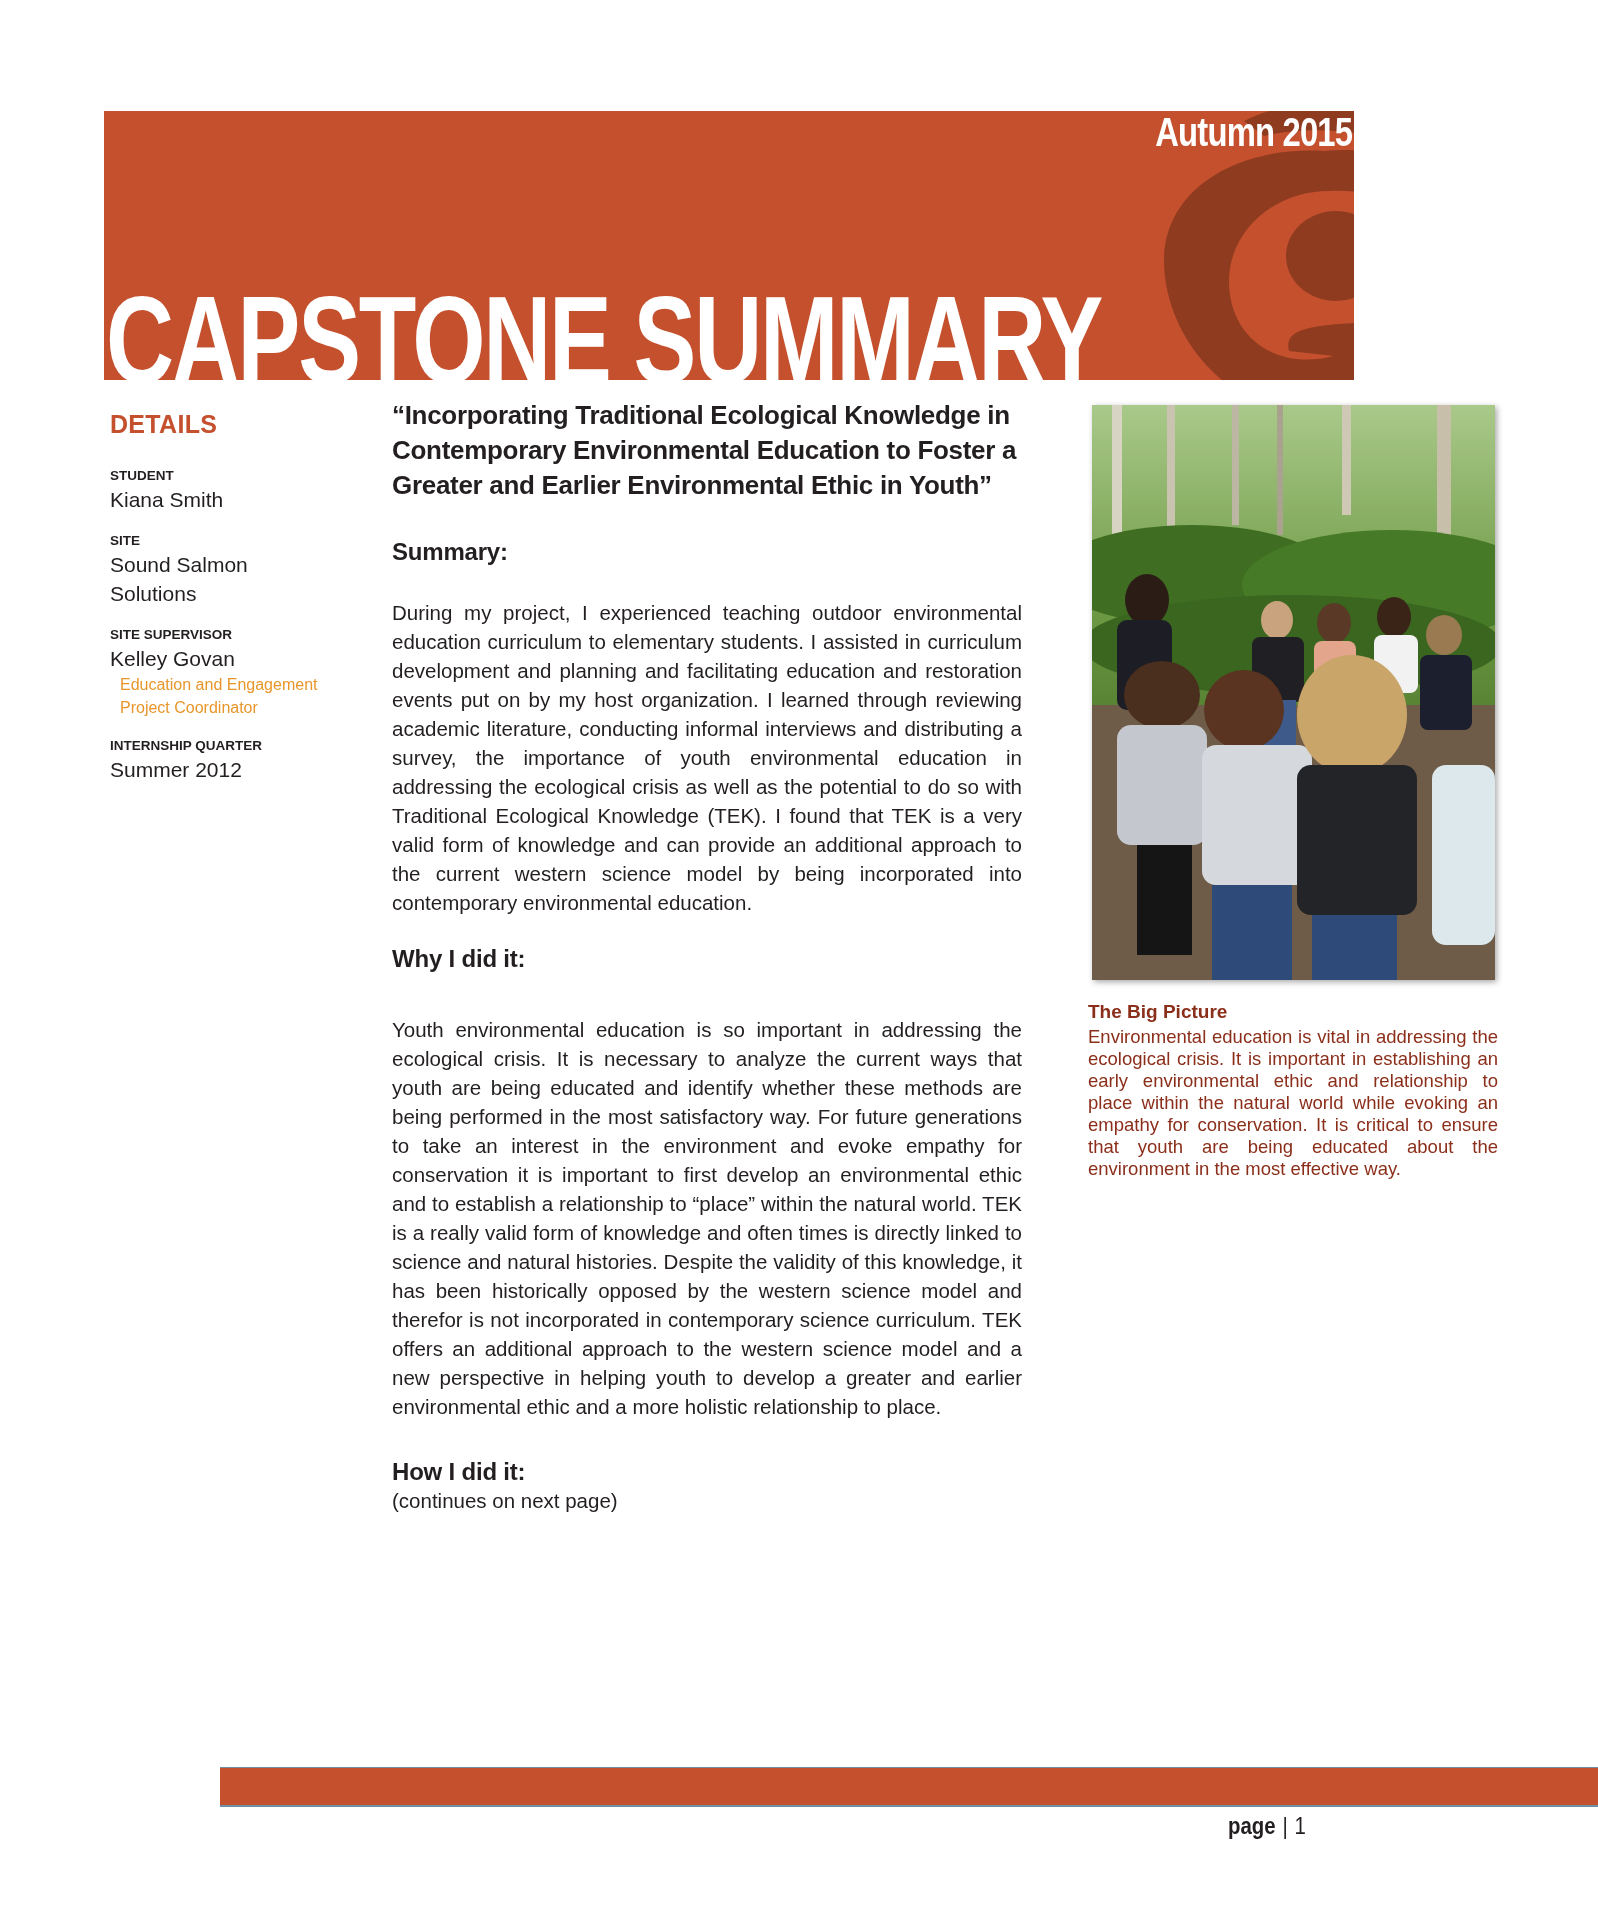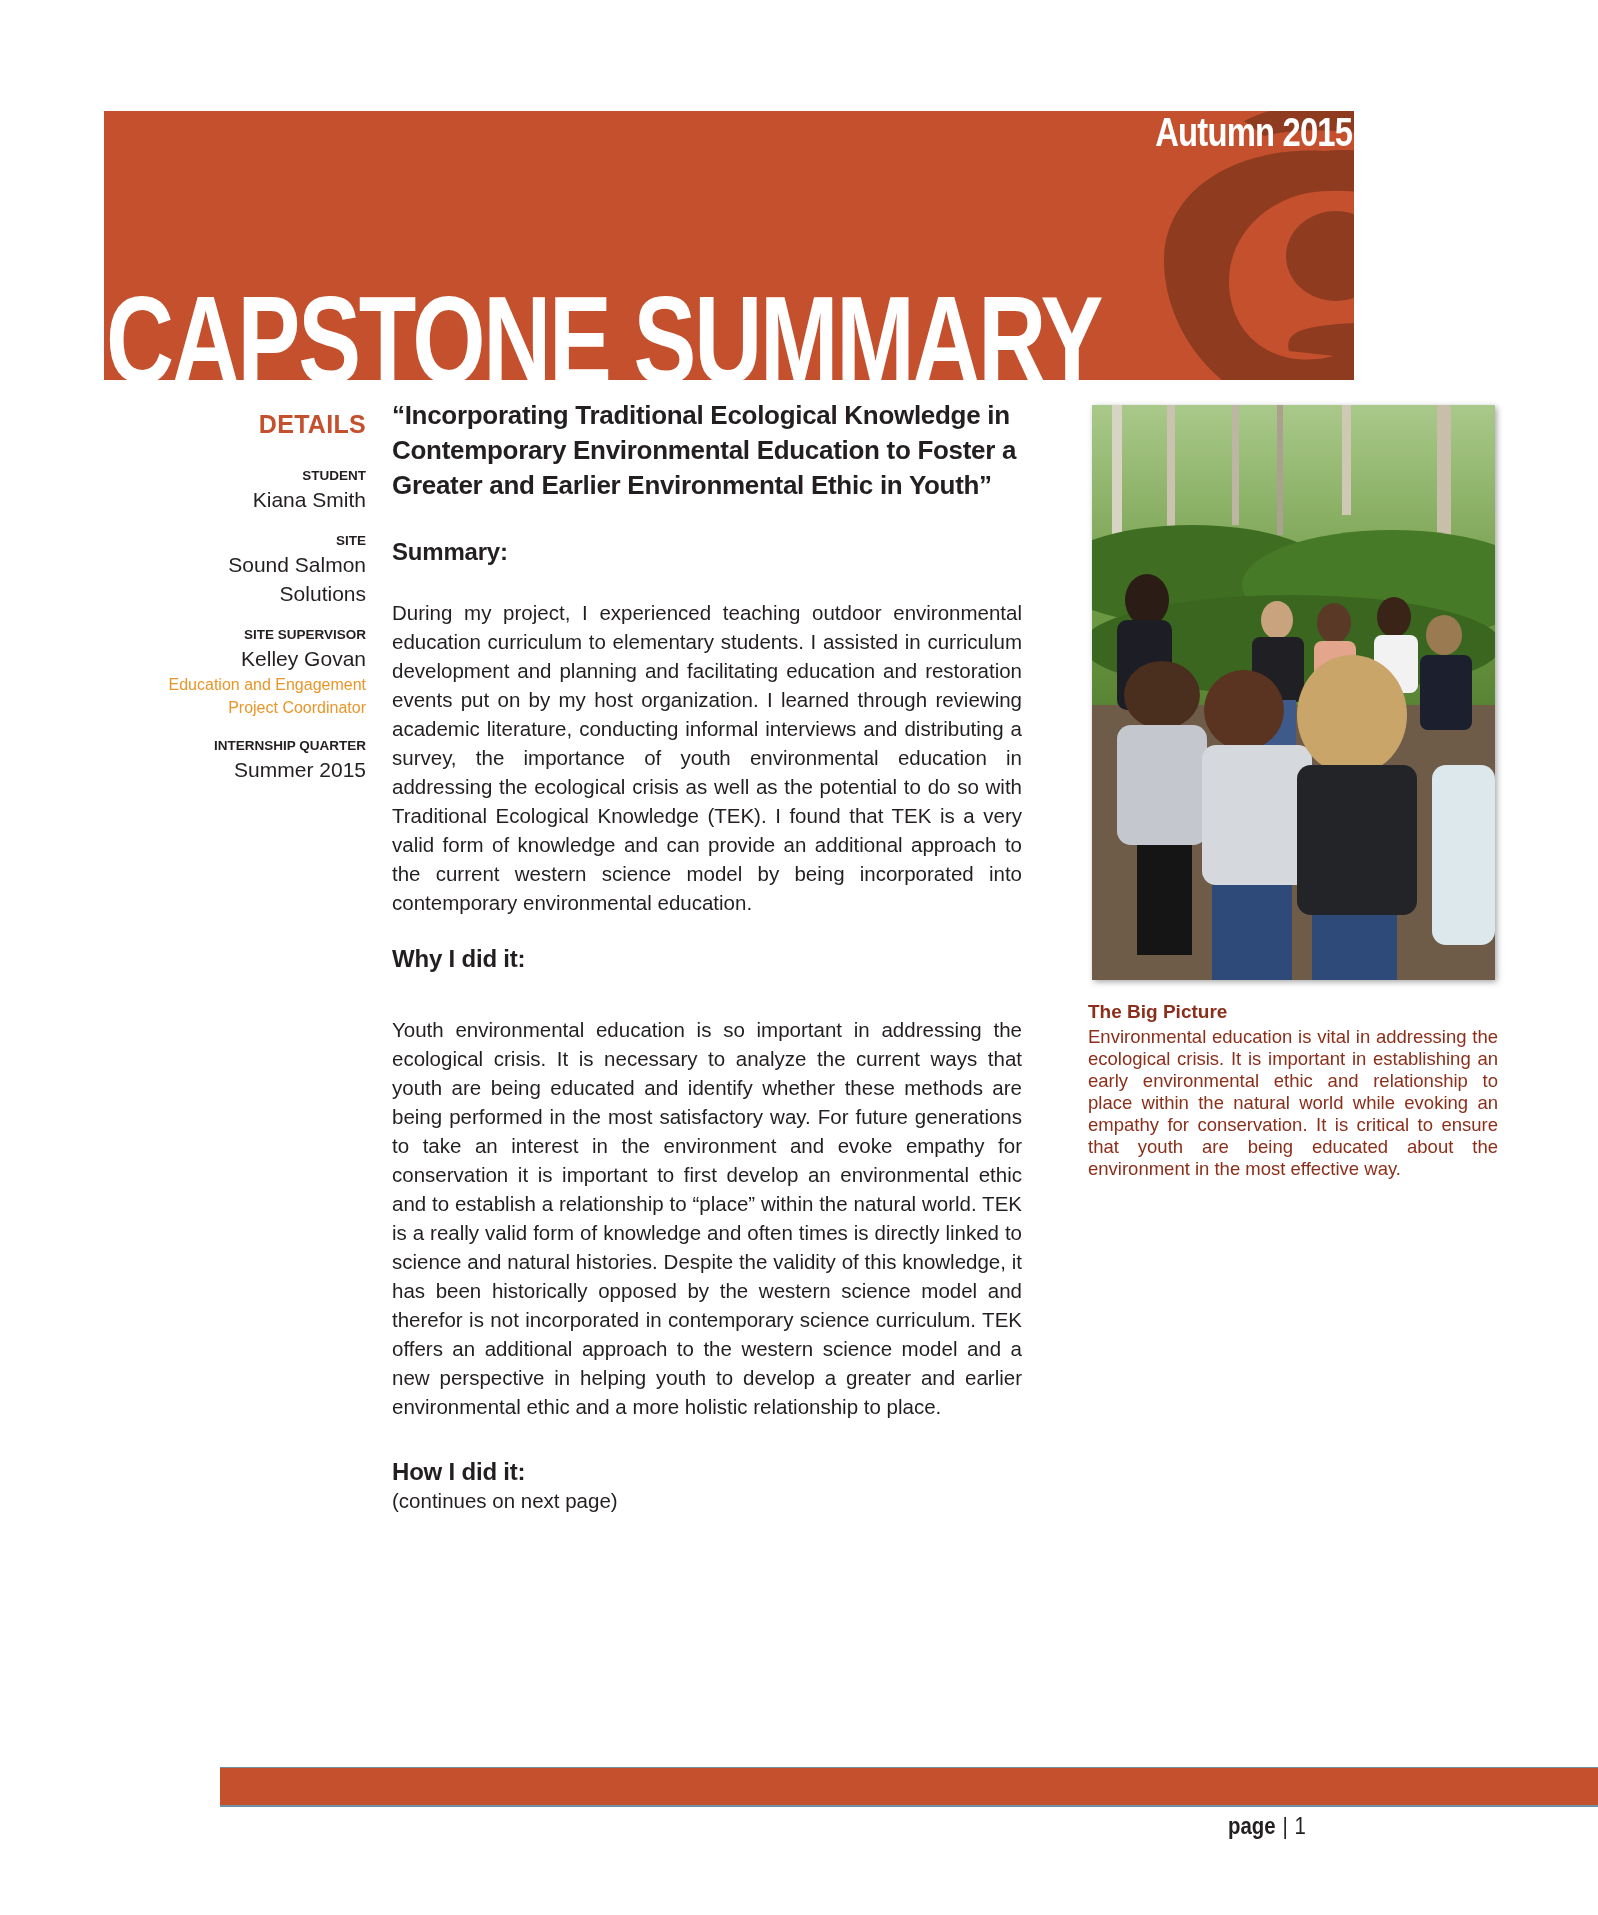"DETAILS" .details { text-align: right -> none }
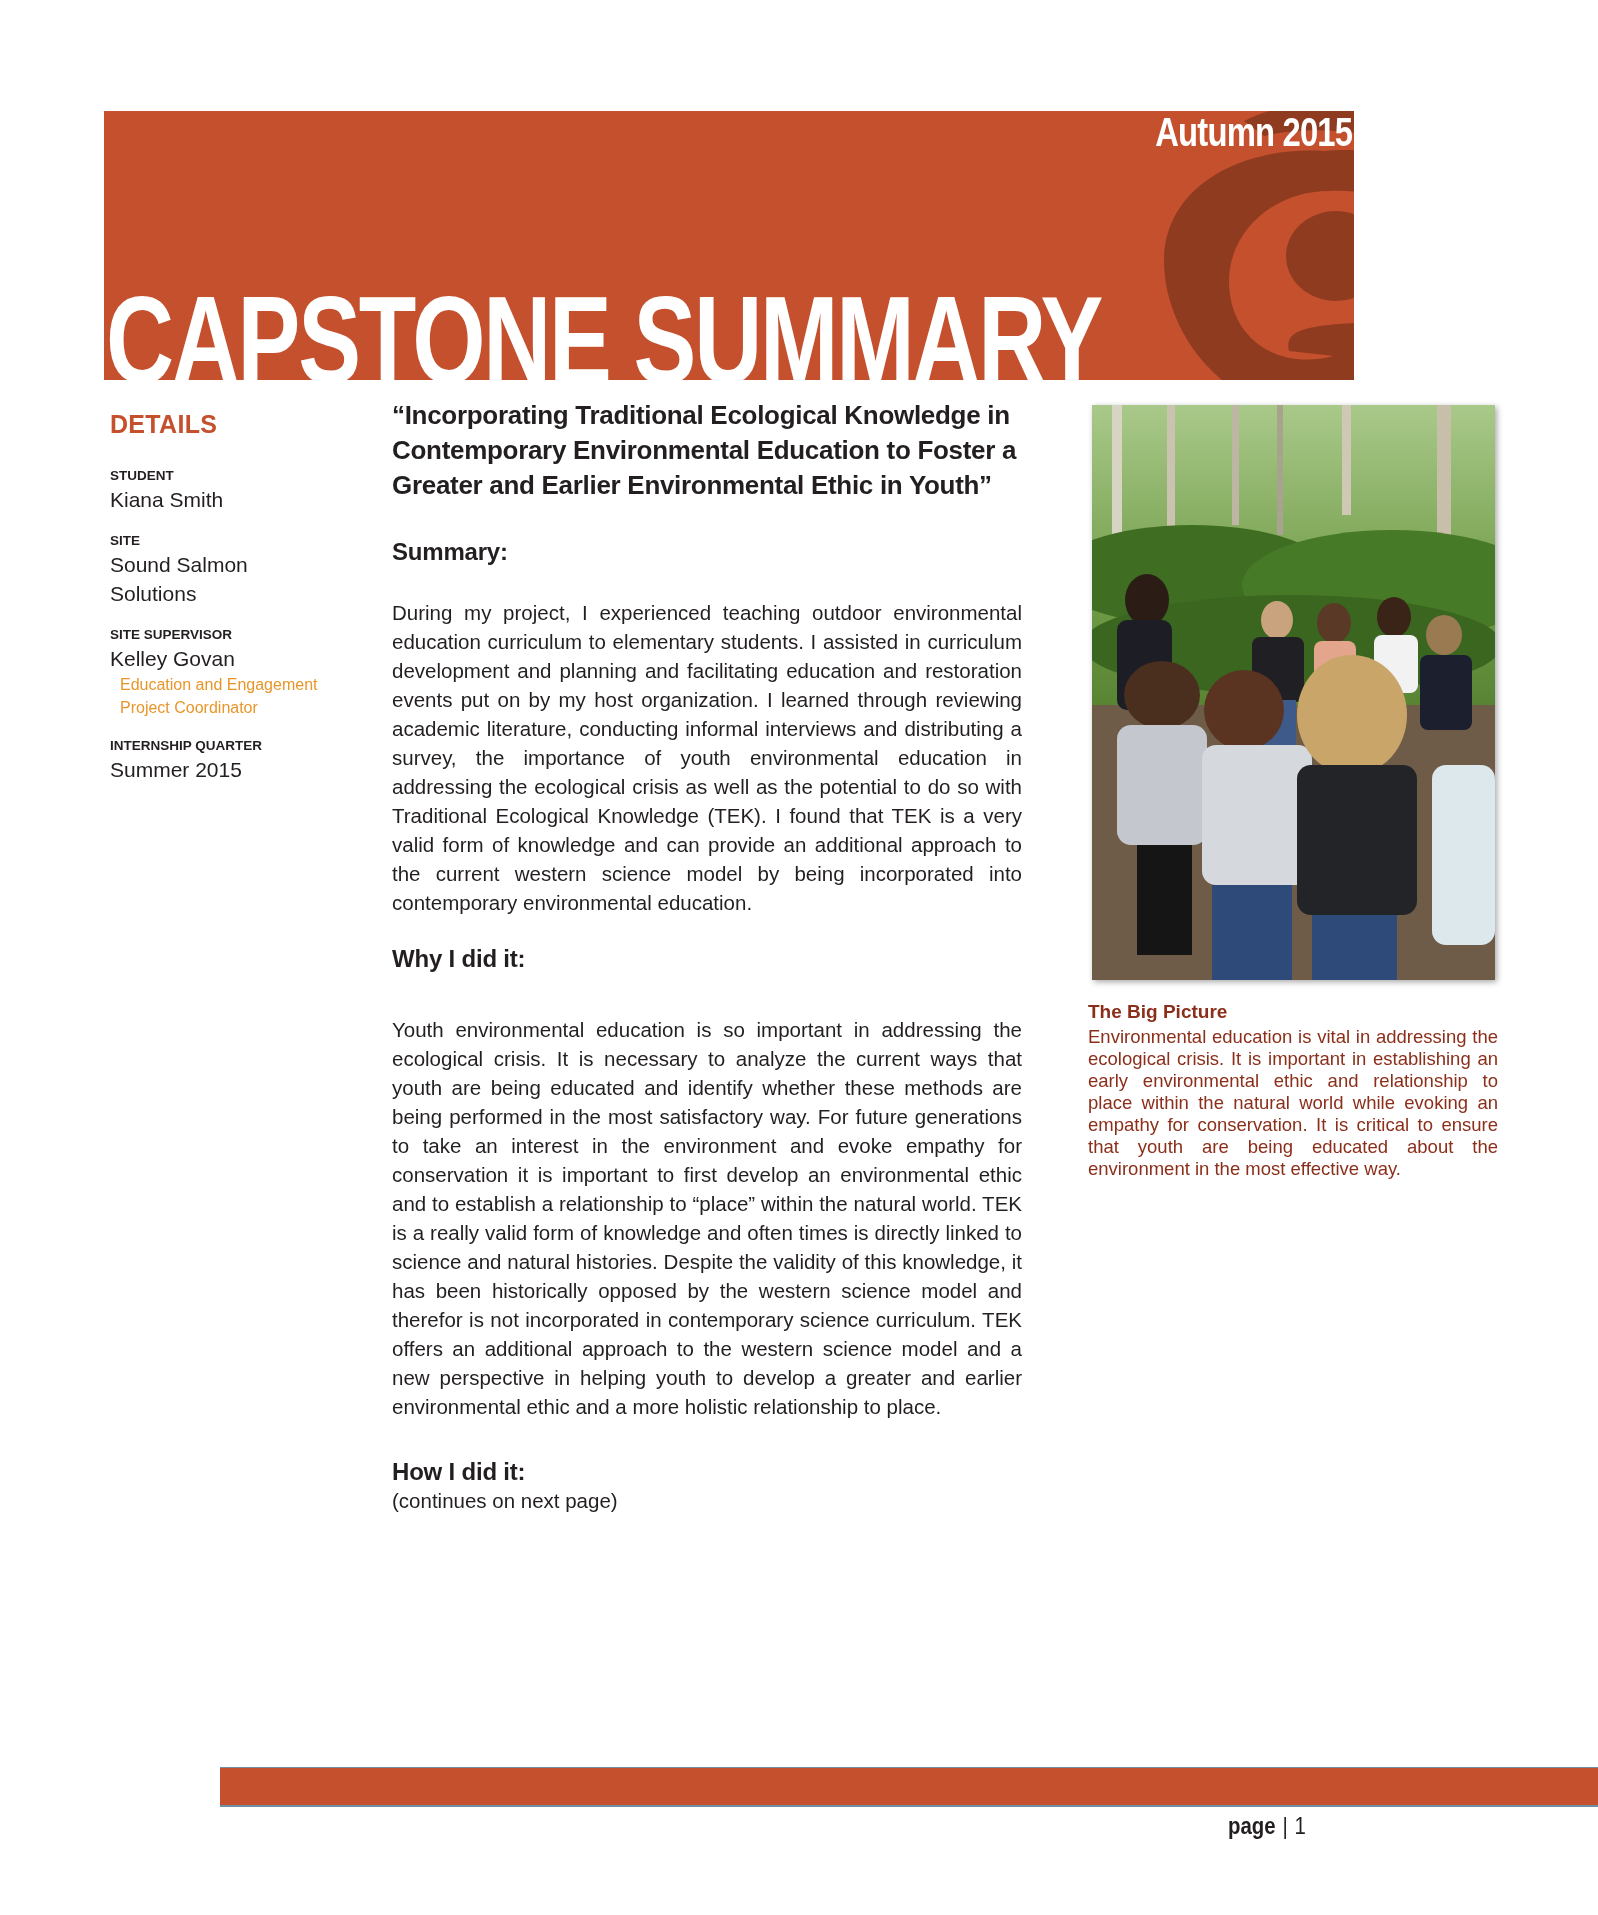"Summer 2015" div.value { text: 2015 -> 2012 }
